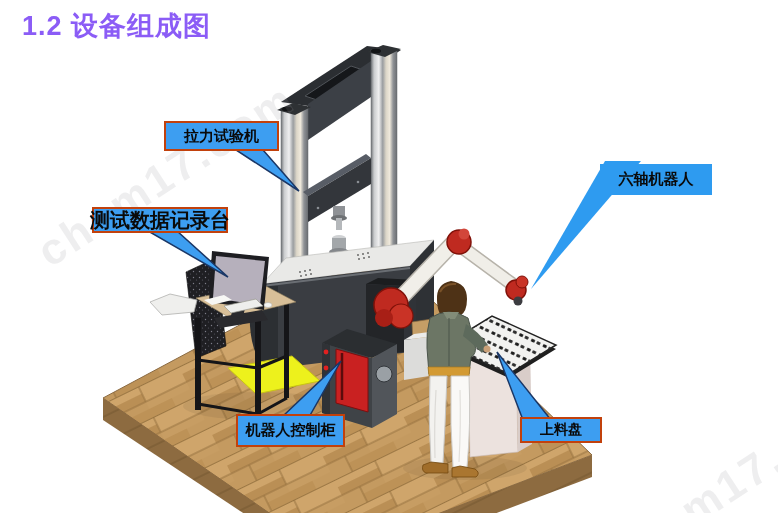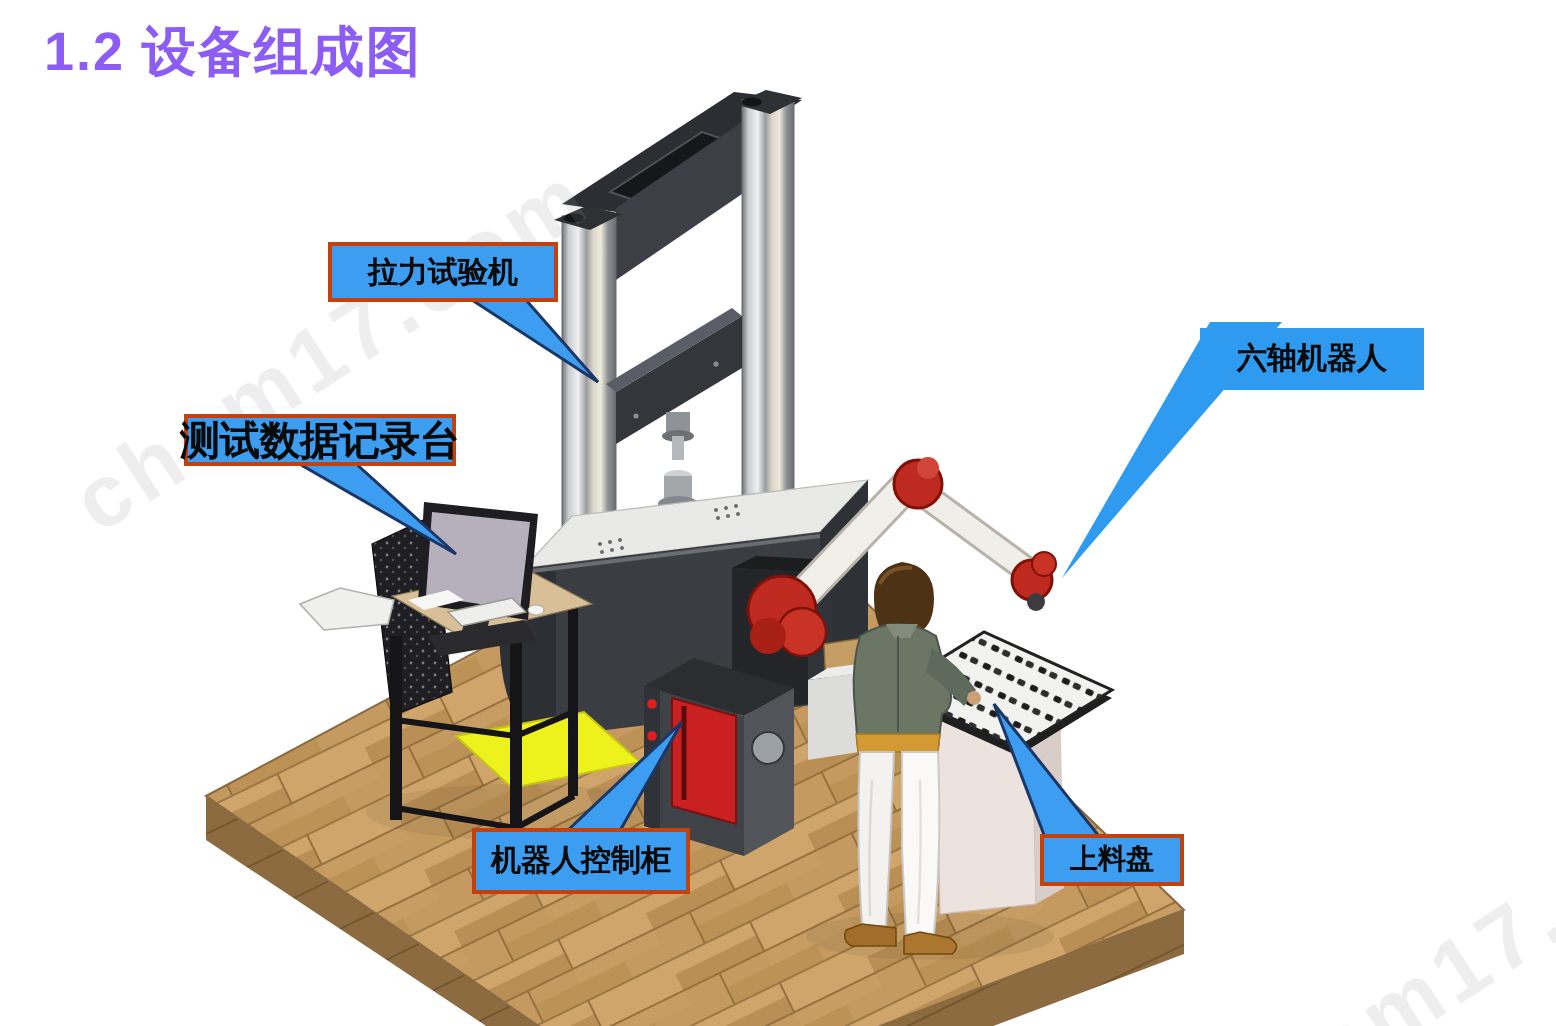"上料盘" div.callout { width: 72px -> 82px }
